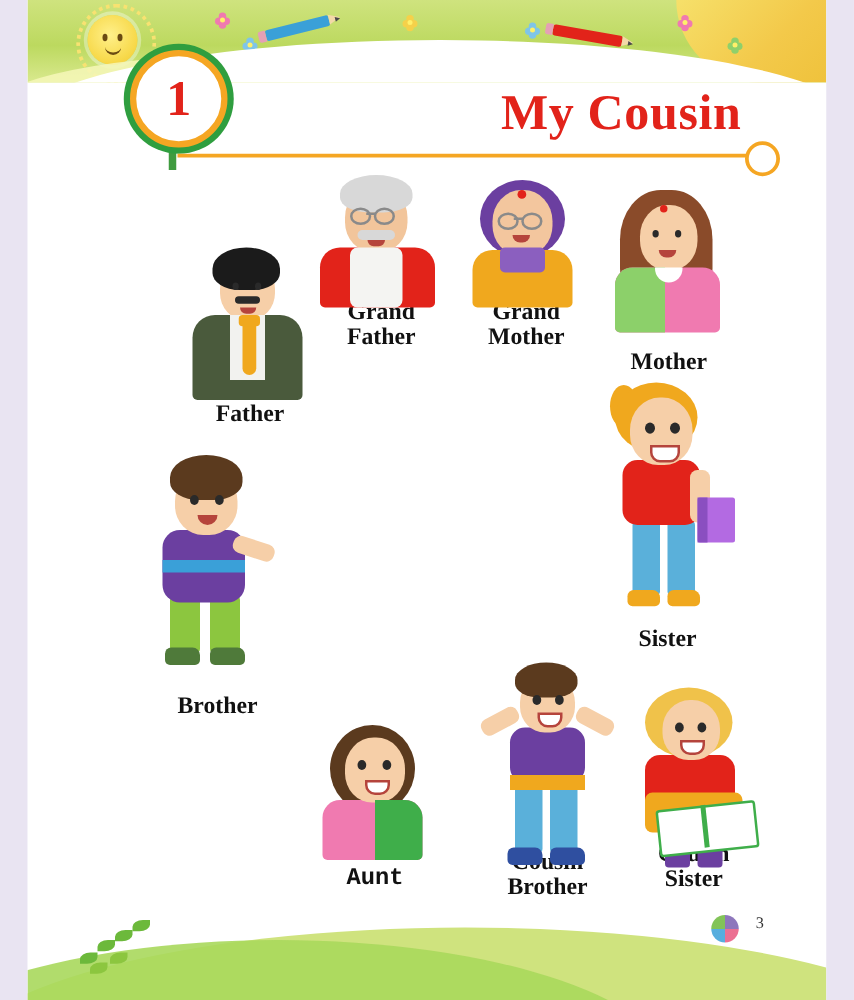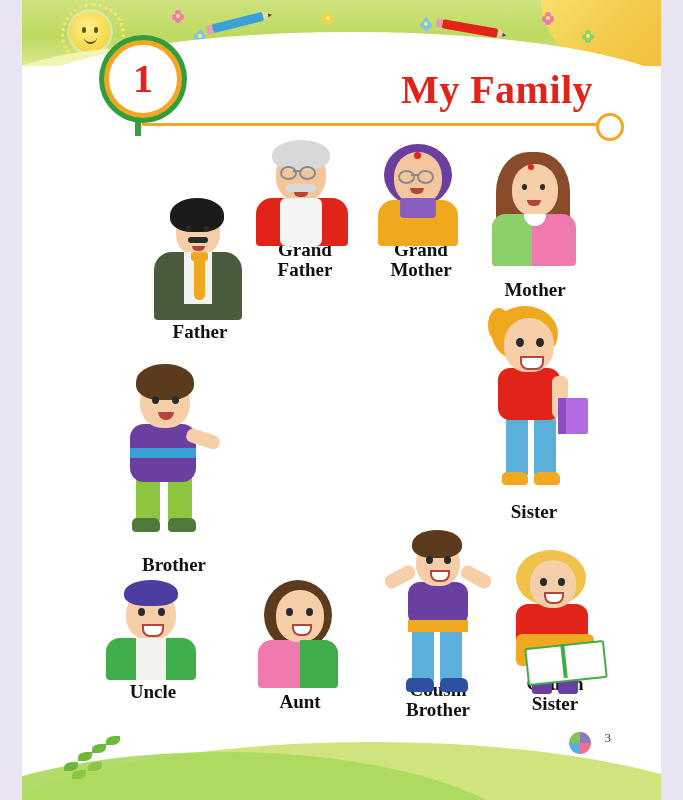"My Family" div.page-title { text: Family -> Cousin }
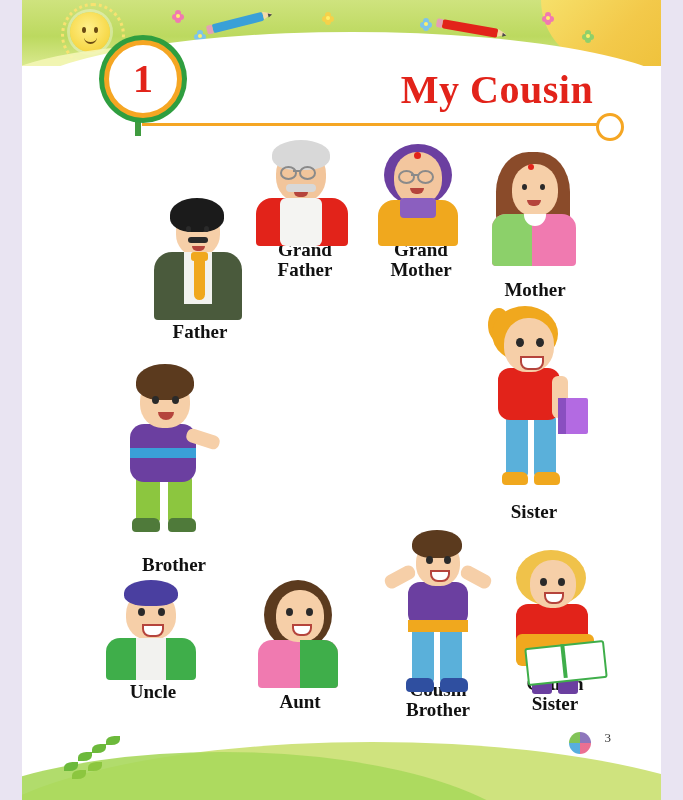"Uncle" div.member { html: <div> <div> <div></div> <div></div> <div></div> <div></div> <div></div> <div></div> <div></div> </div> <div>Uncle</div> </div> -> none }
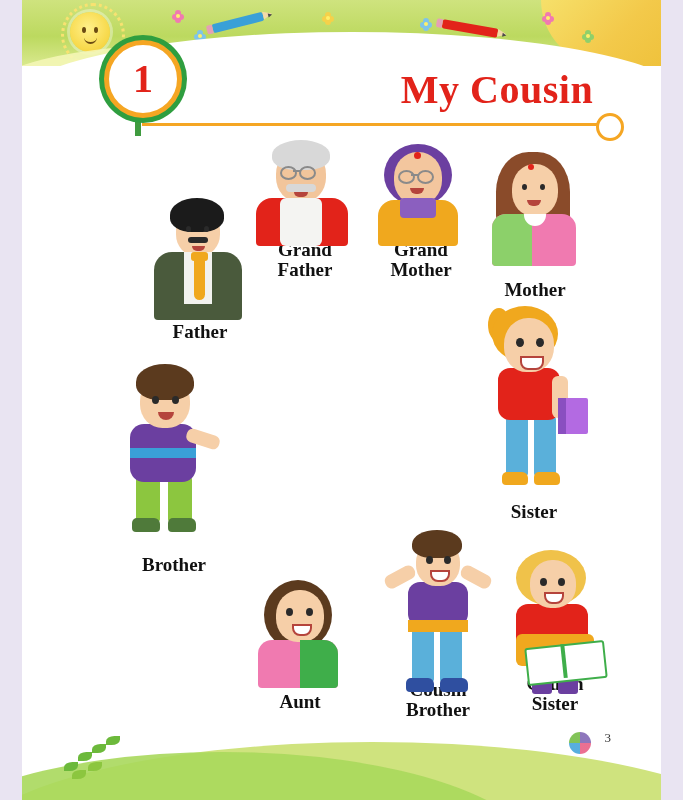"Aunt" div.caption { font-family: none -> Liberation Mono, monospace }
